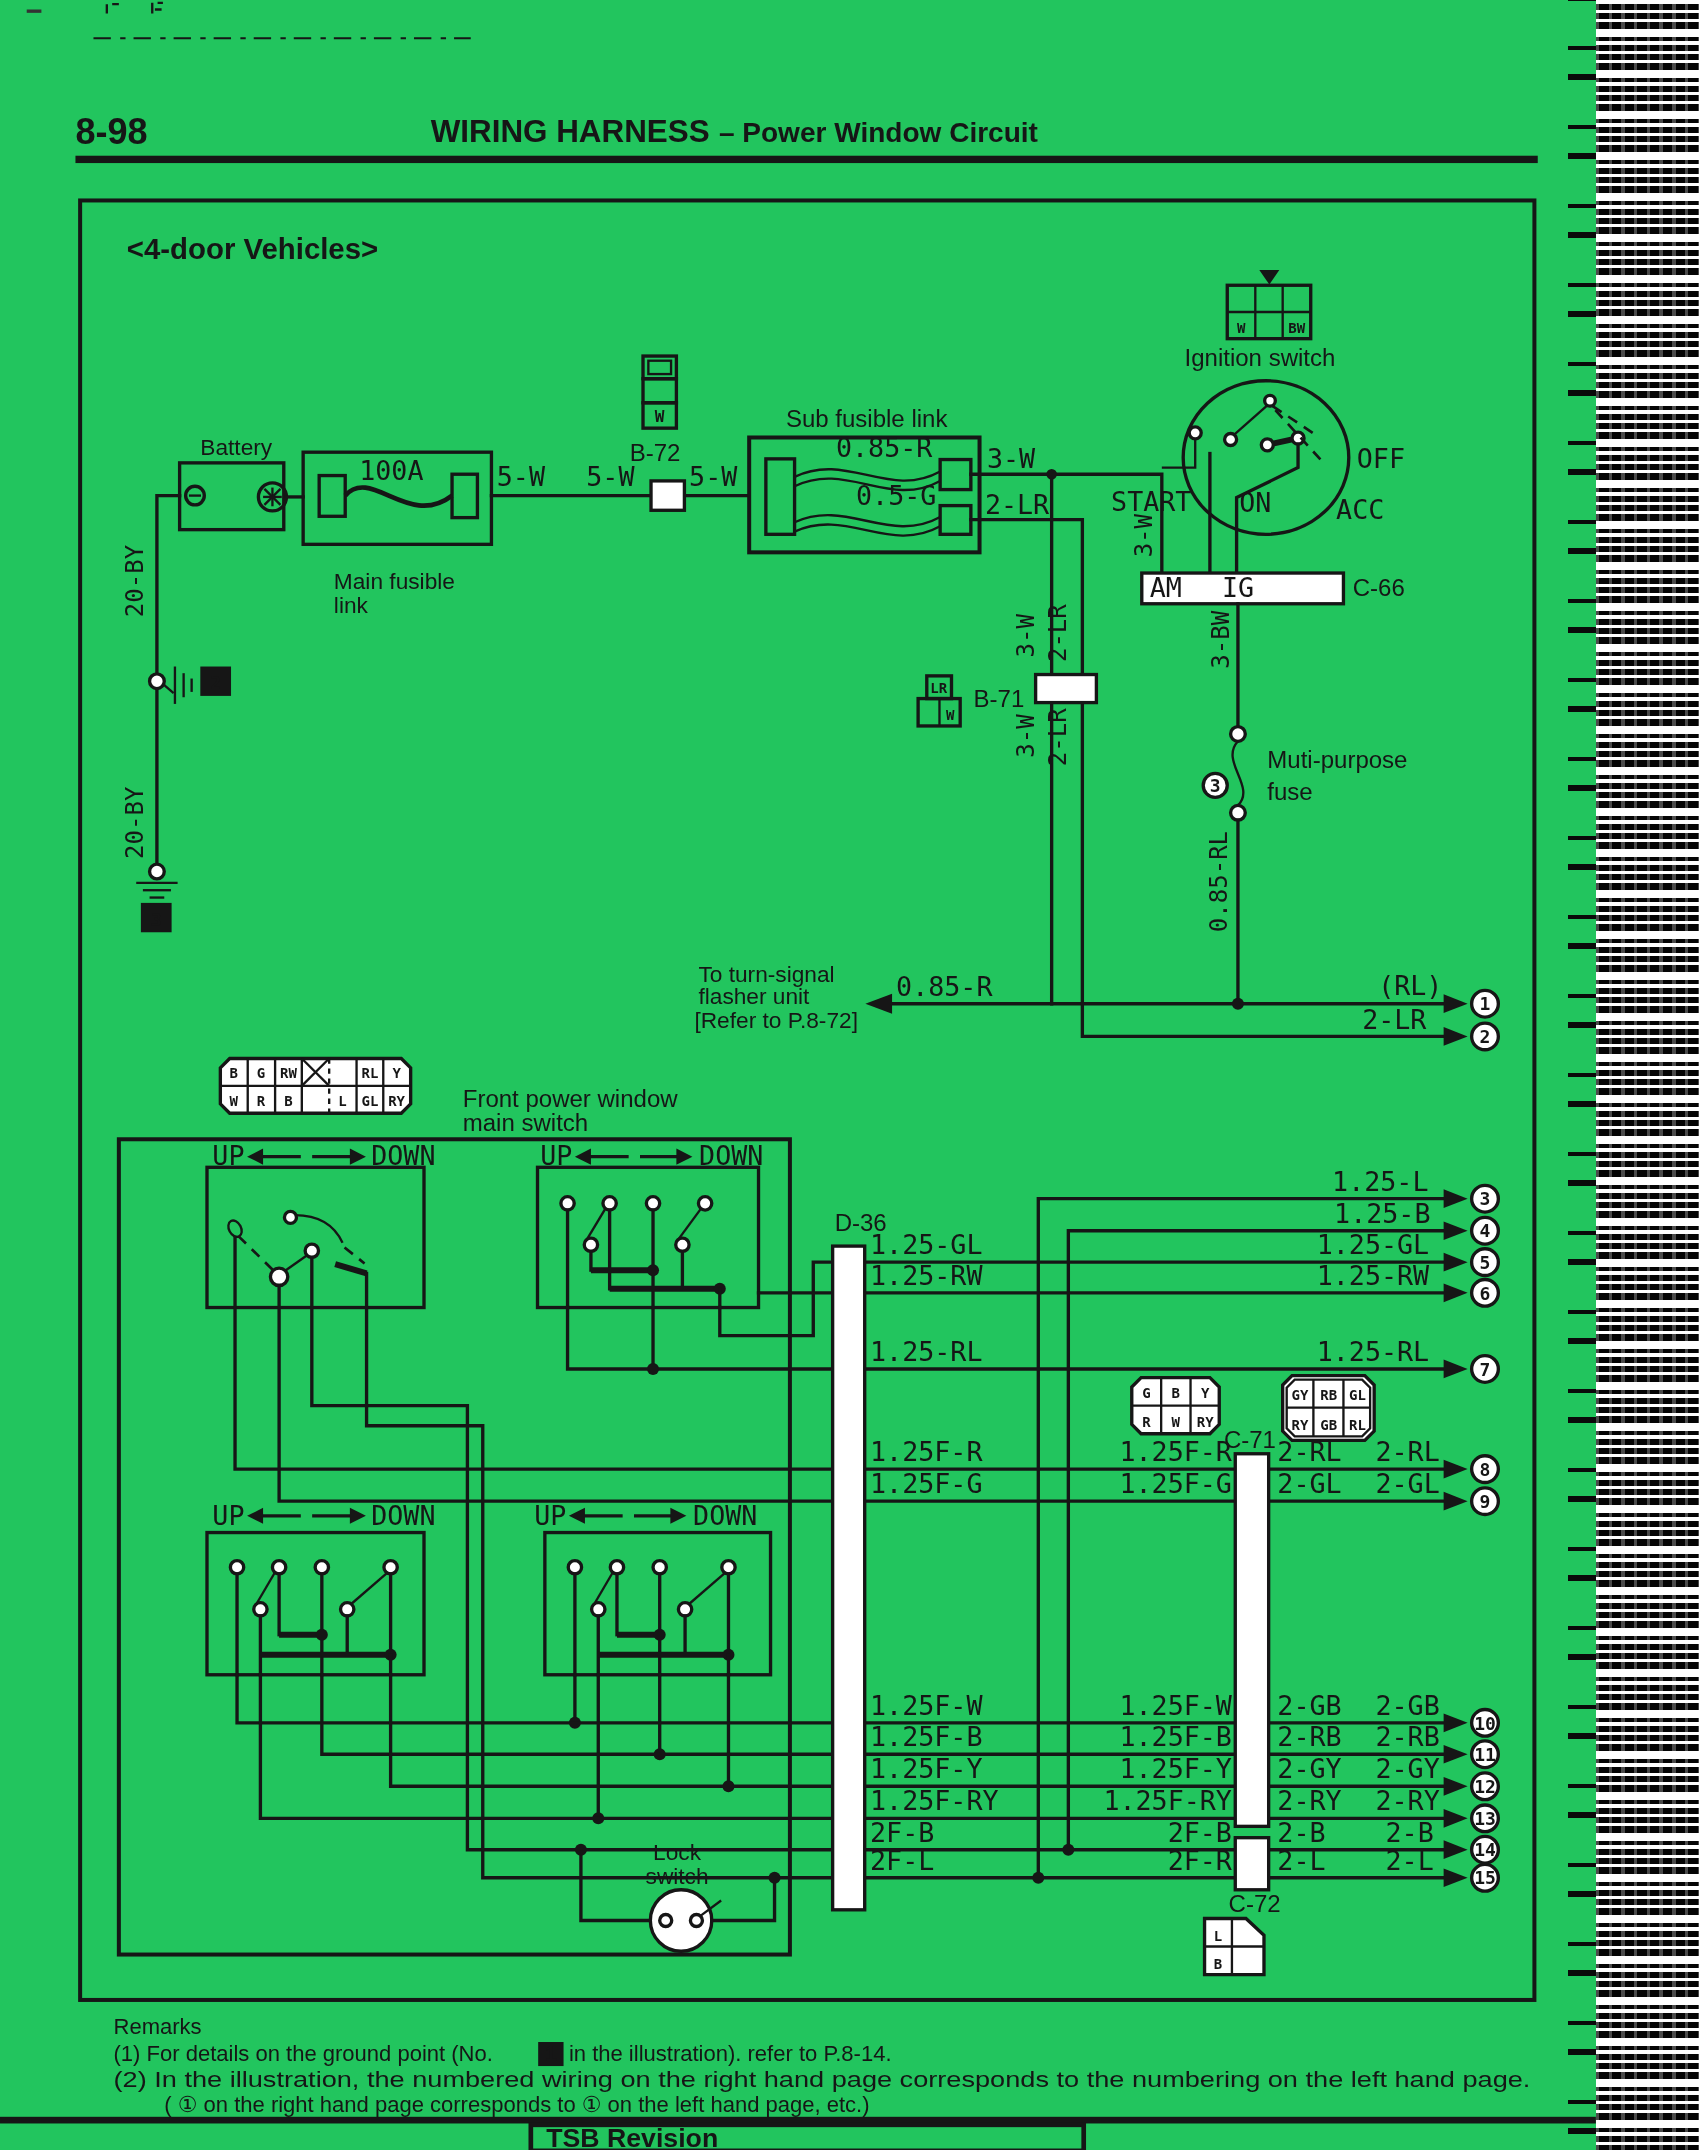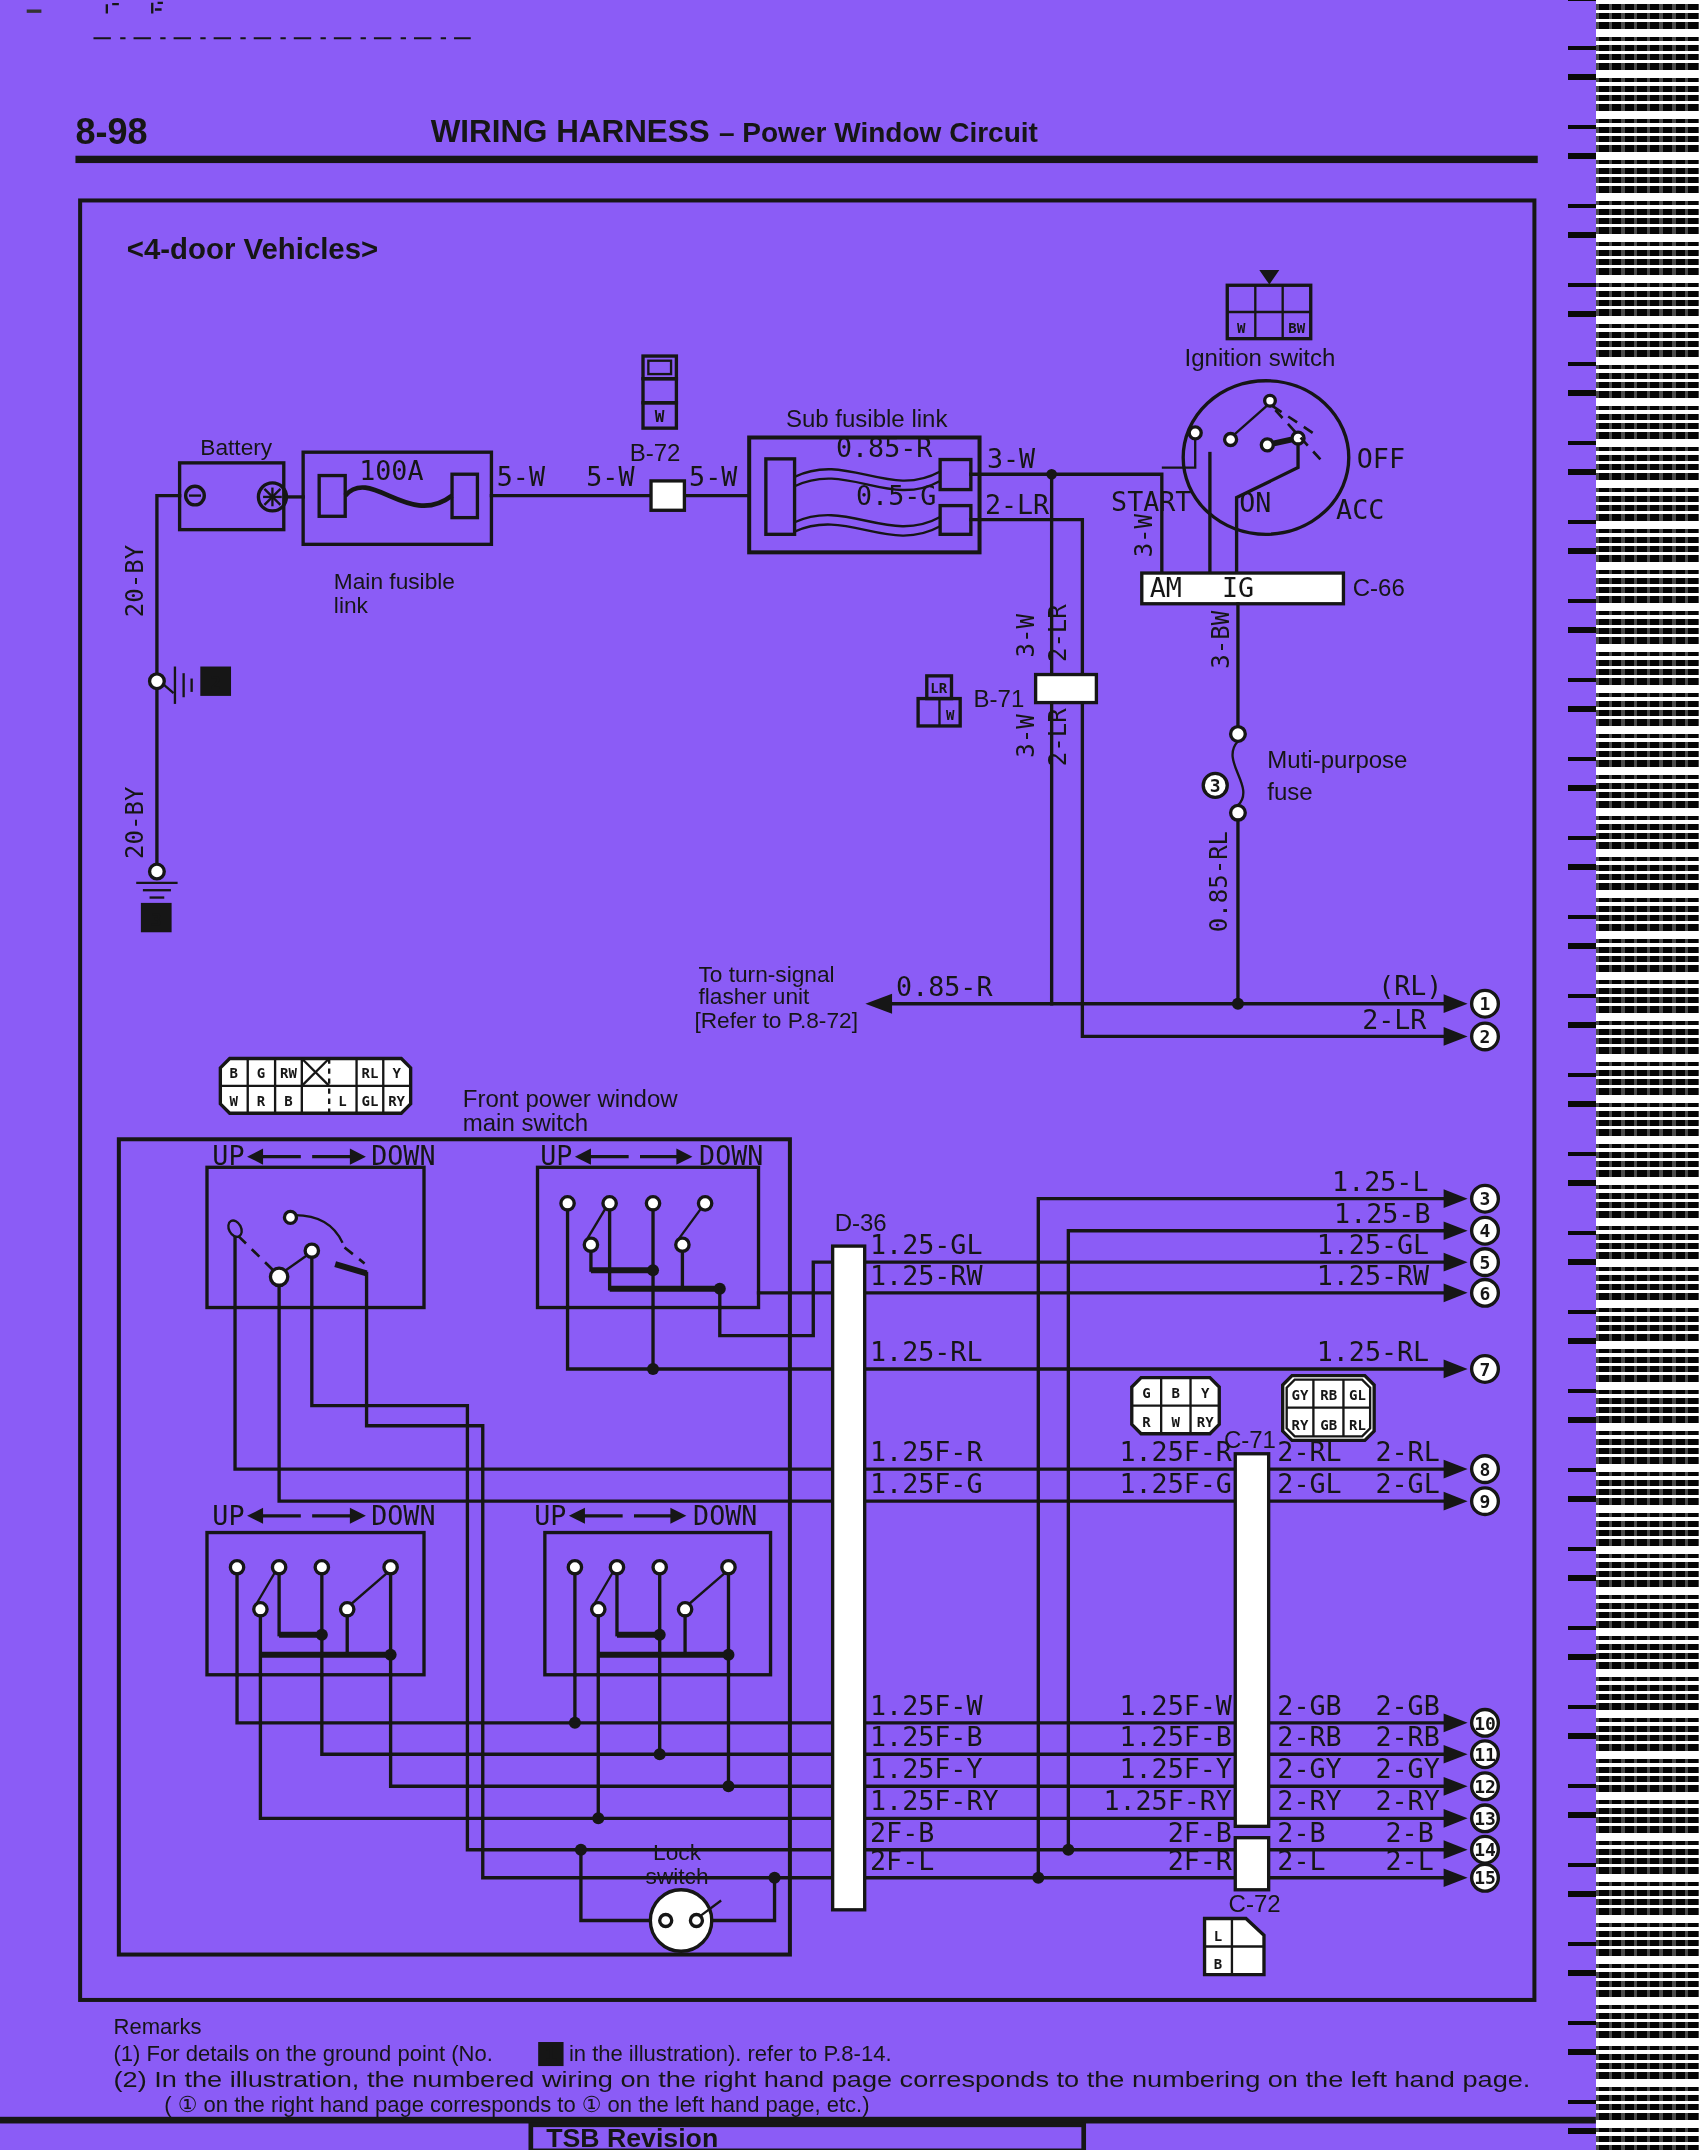"8-98" .page { background: #8b5cf6 -> #22c55e }
